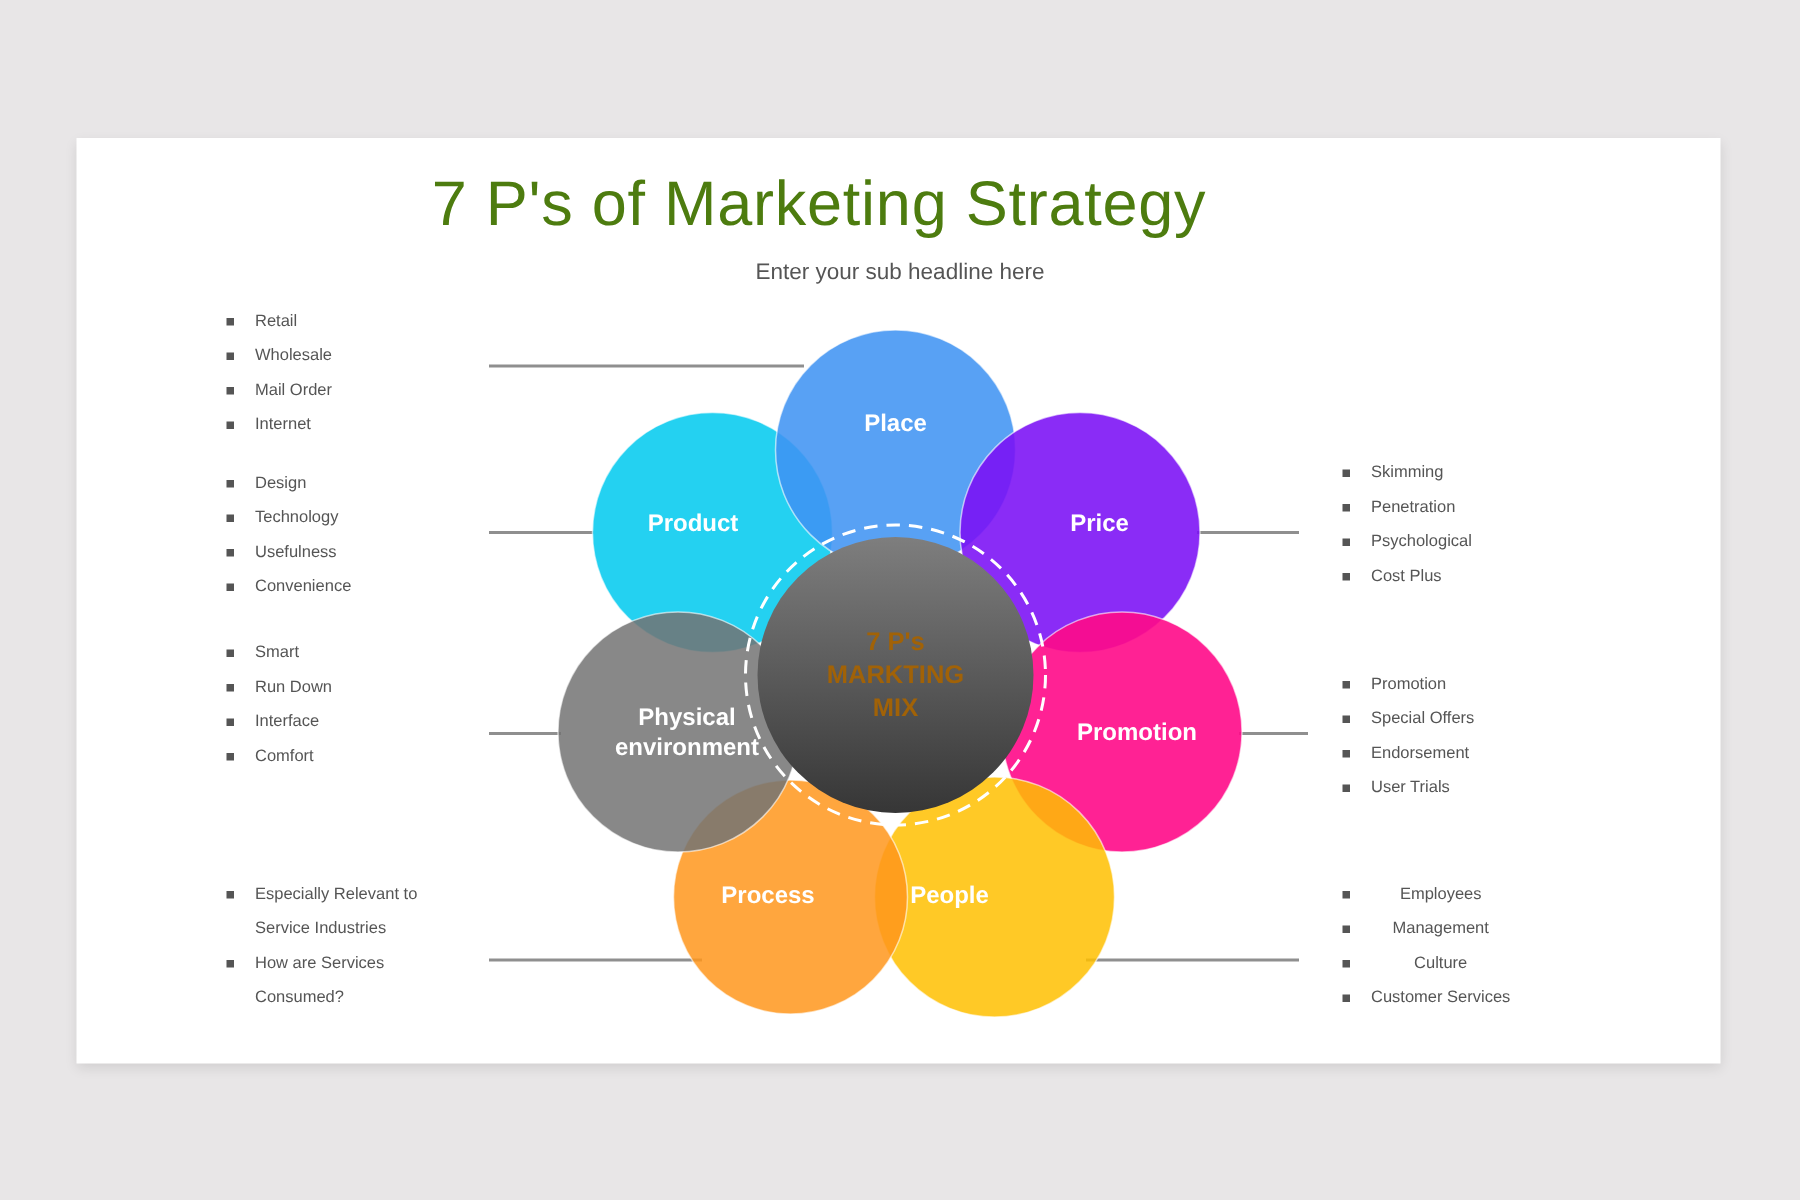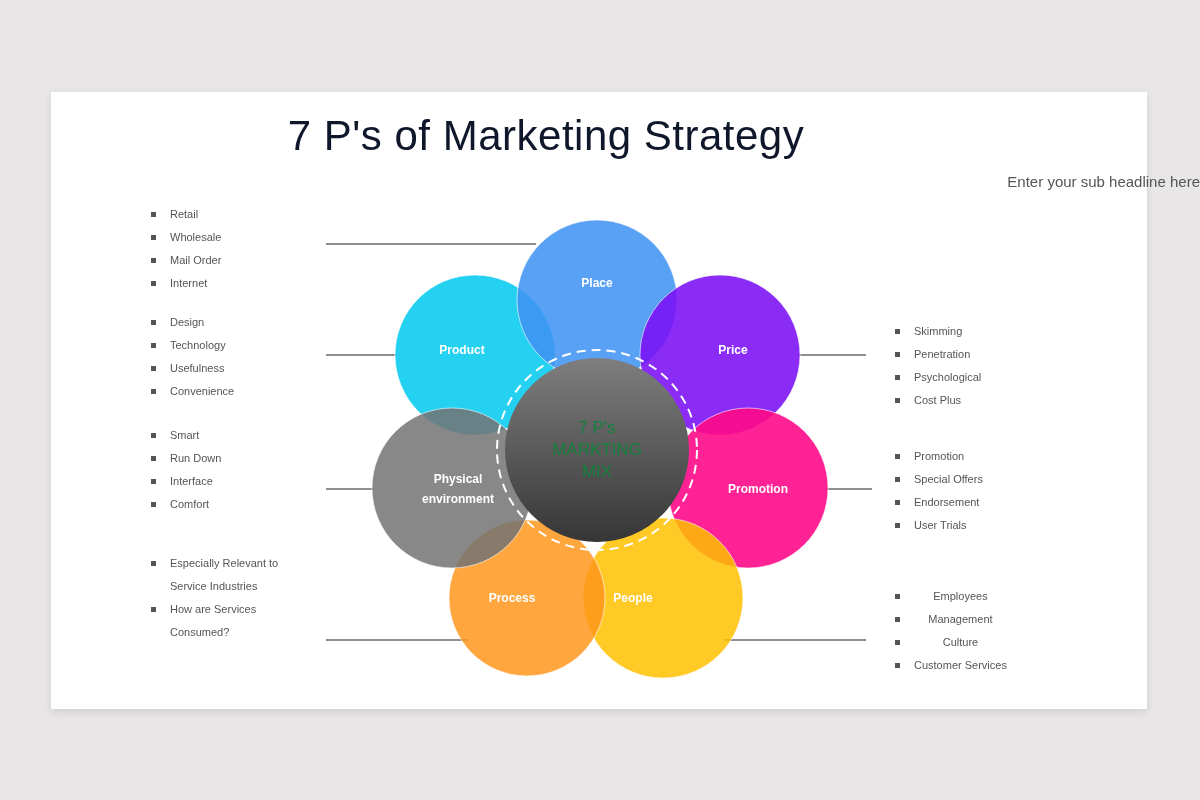"7 P's of Marketing Strategy" .title { color: #0f172a -> #4d7c0f }
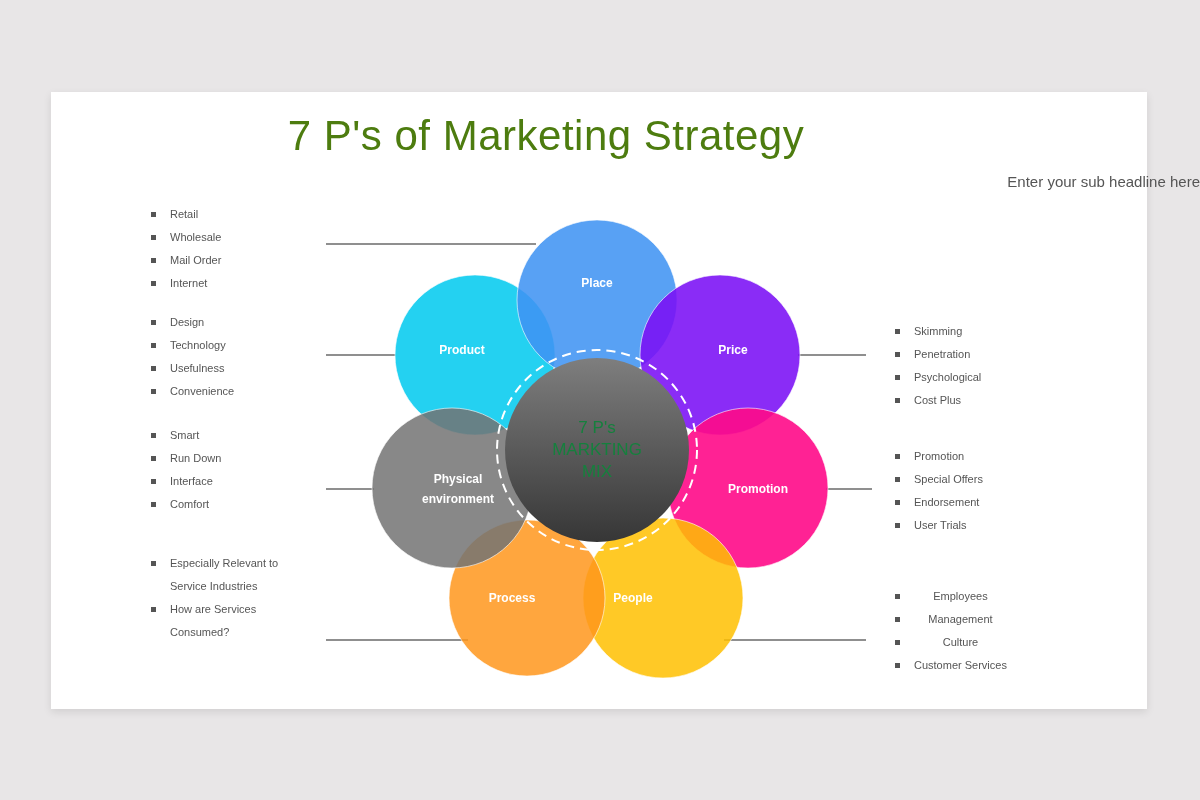"Enter your sub headline here" .subtitle { text-align: right -> center }
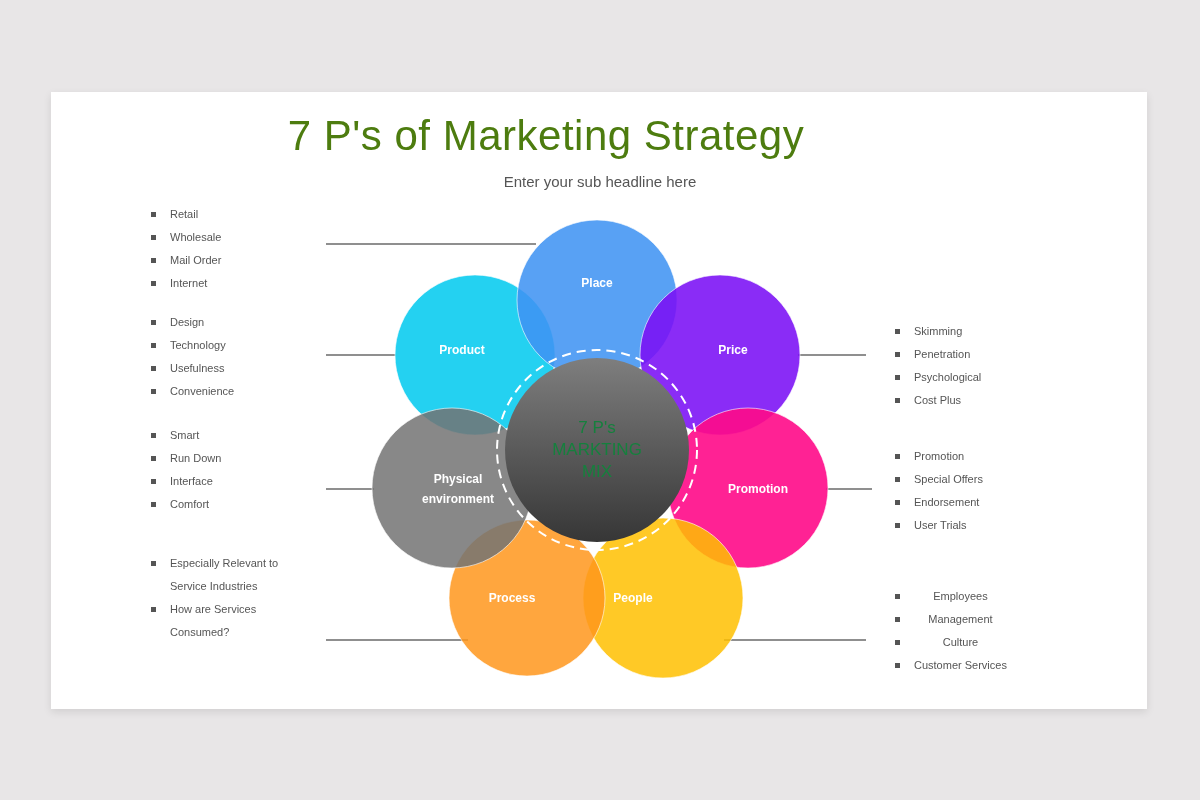"Place" .clabel { font-size: 12px -> 16px }
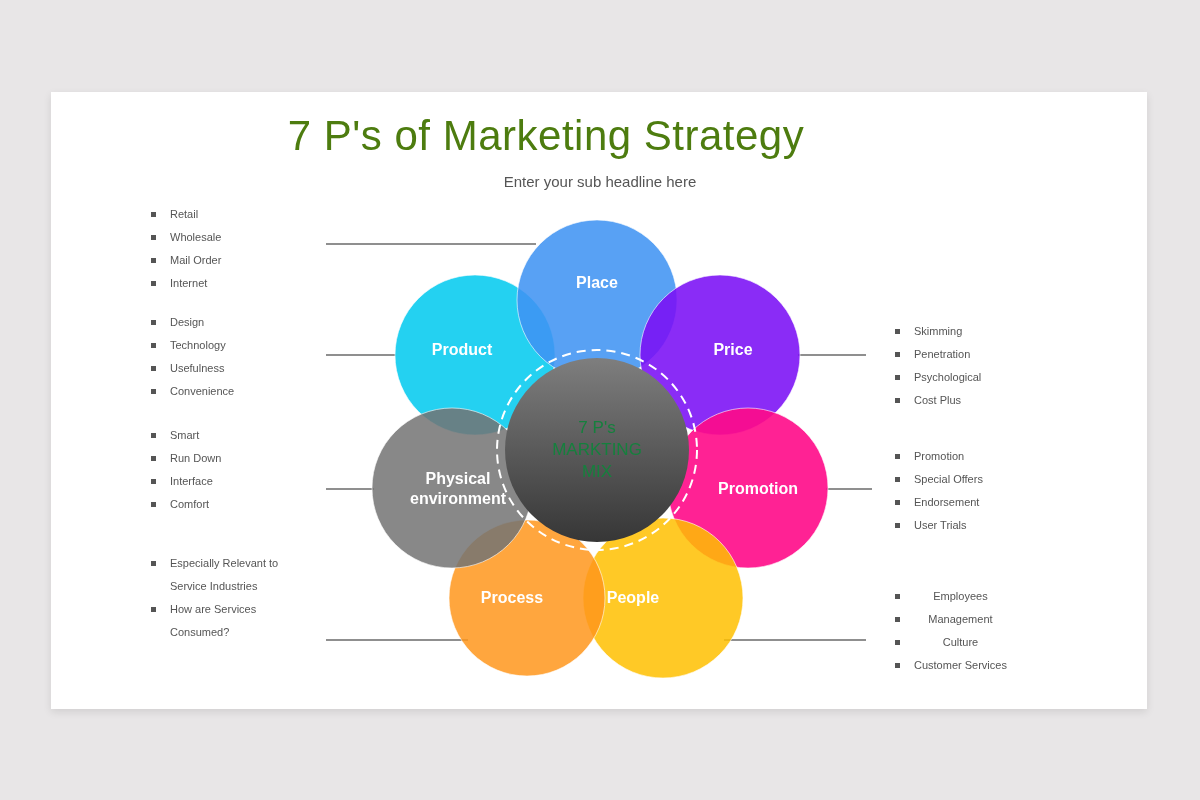"Skimming" ul.bullets { margin-top: 16px -> none }
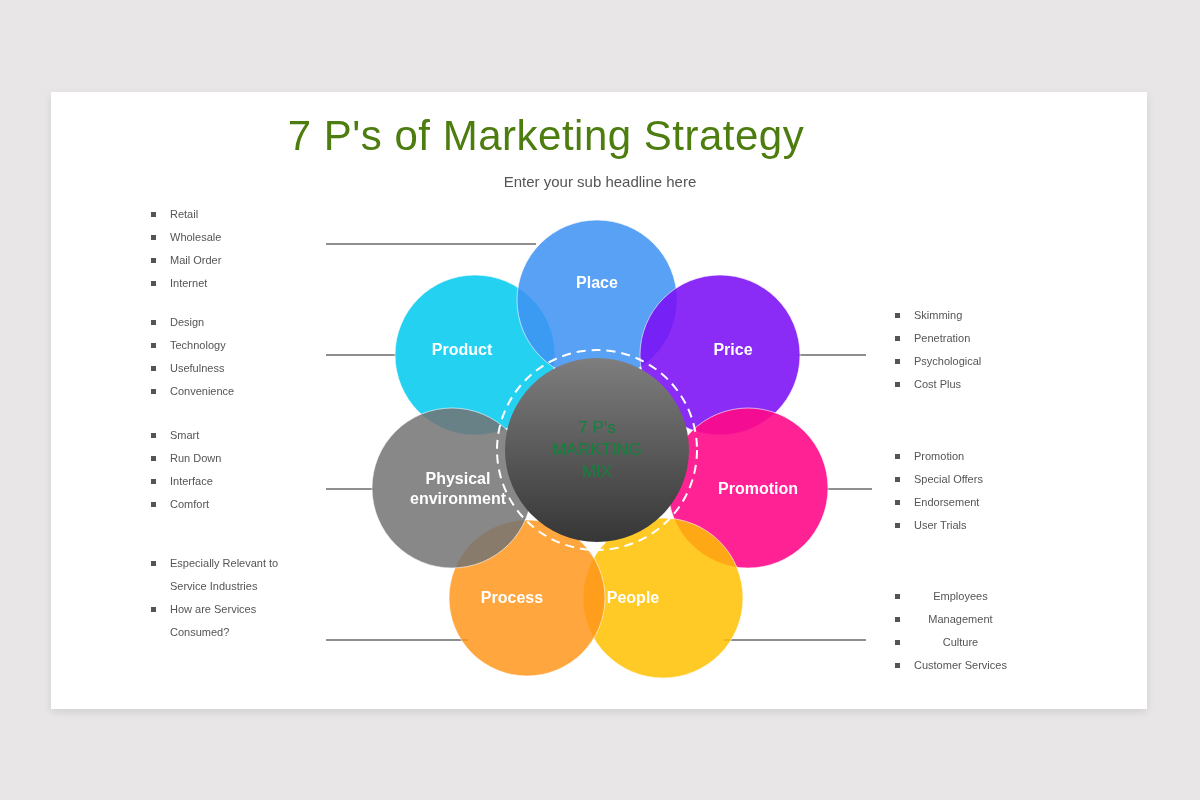"7 P's" .center-label { color: #15803d -> #a16207; font-weight: normal -> bold }
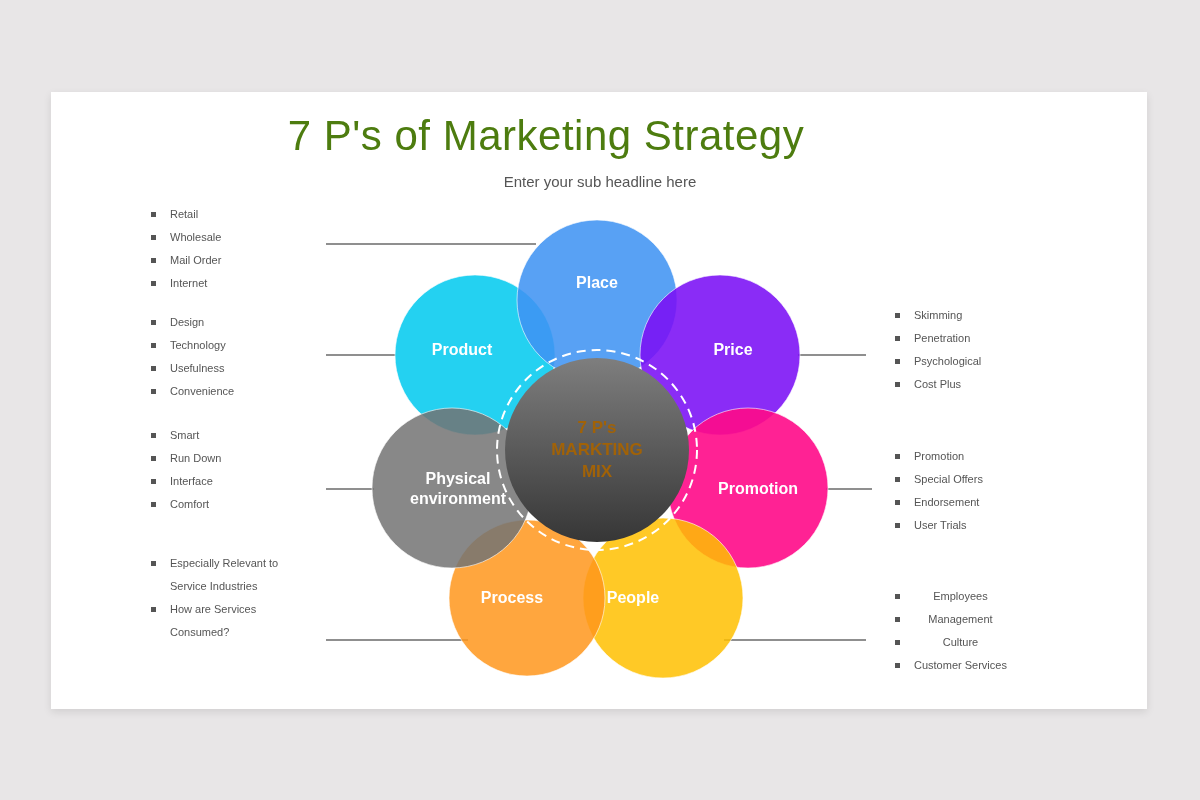"Especially Relevant to" ul.bullets { top: 552px -> 585px }
